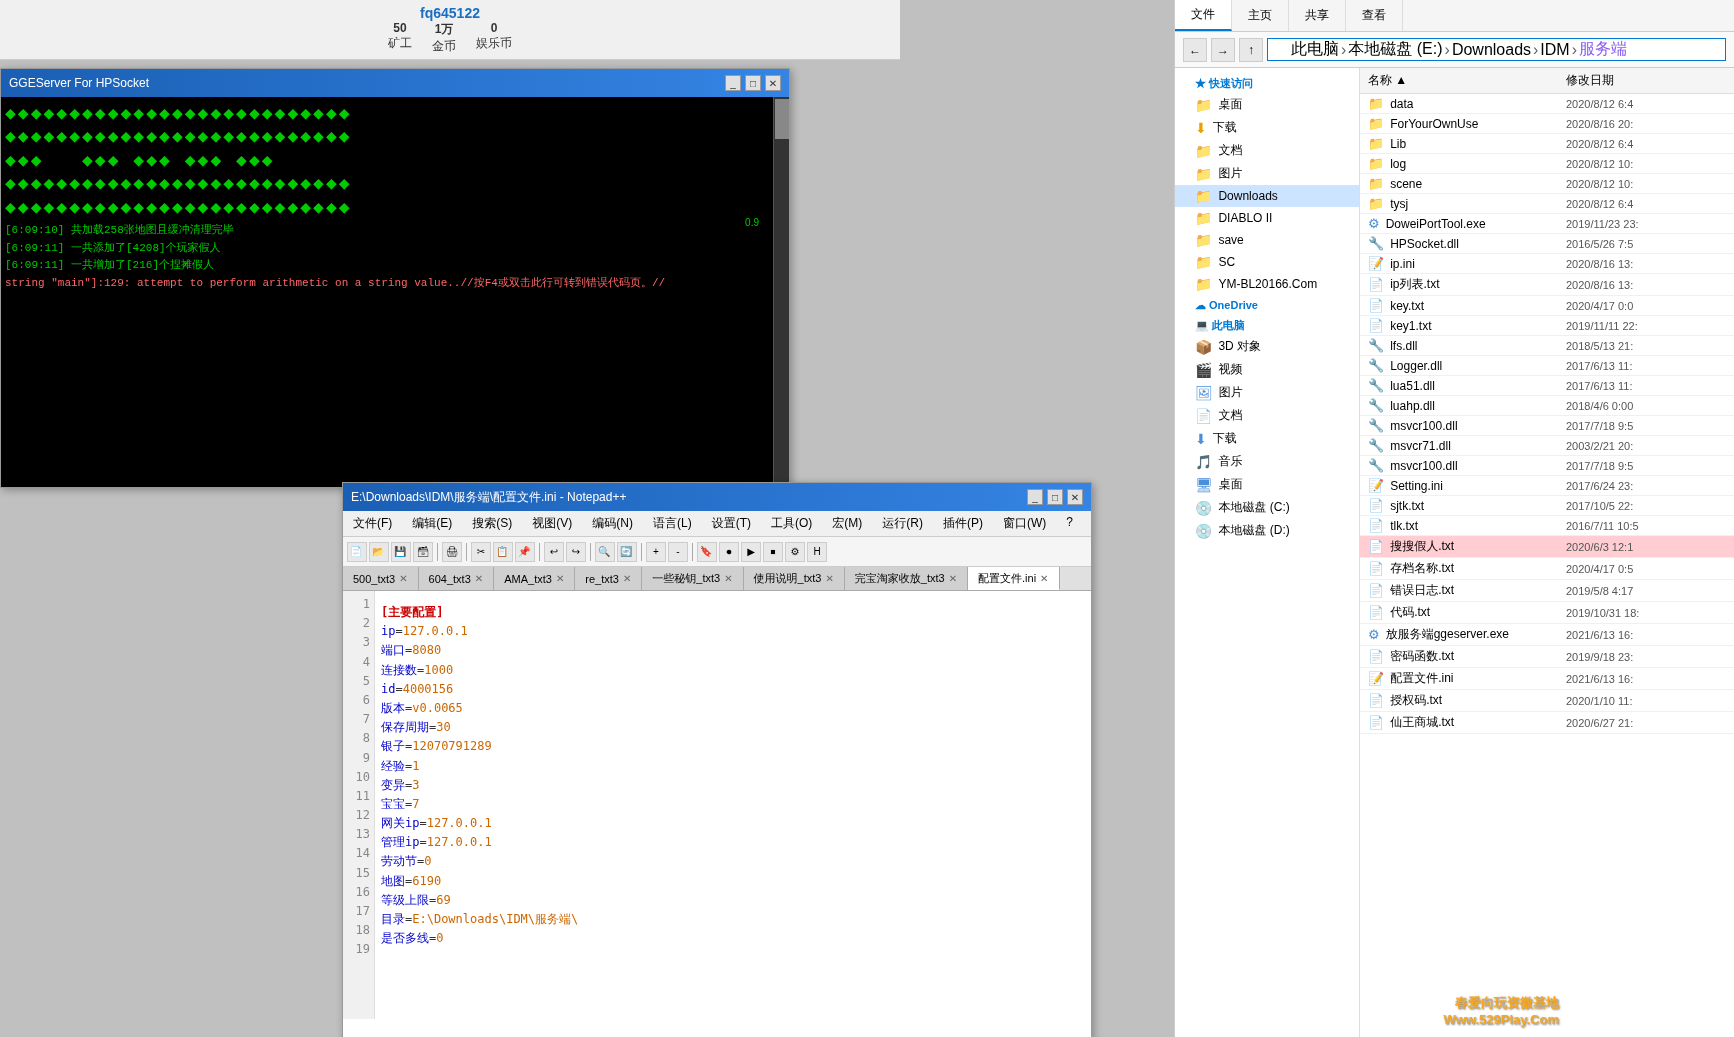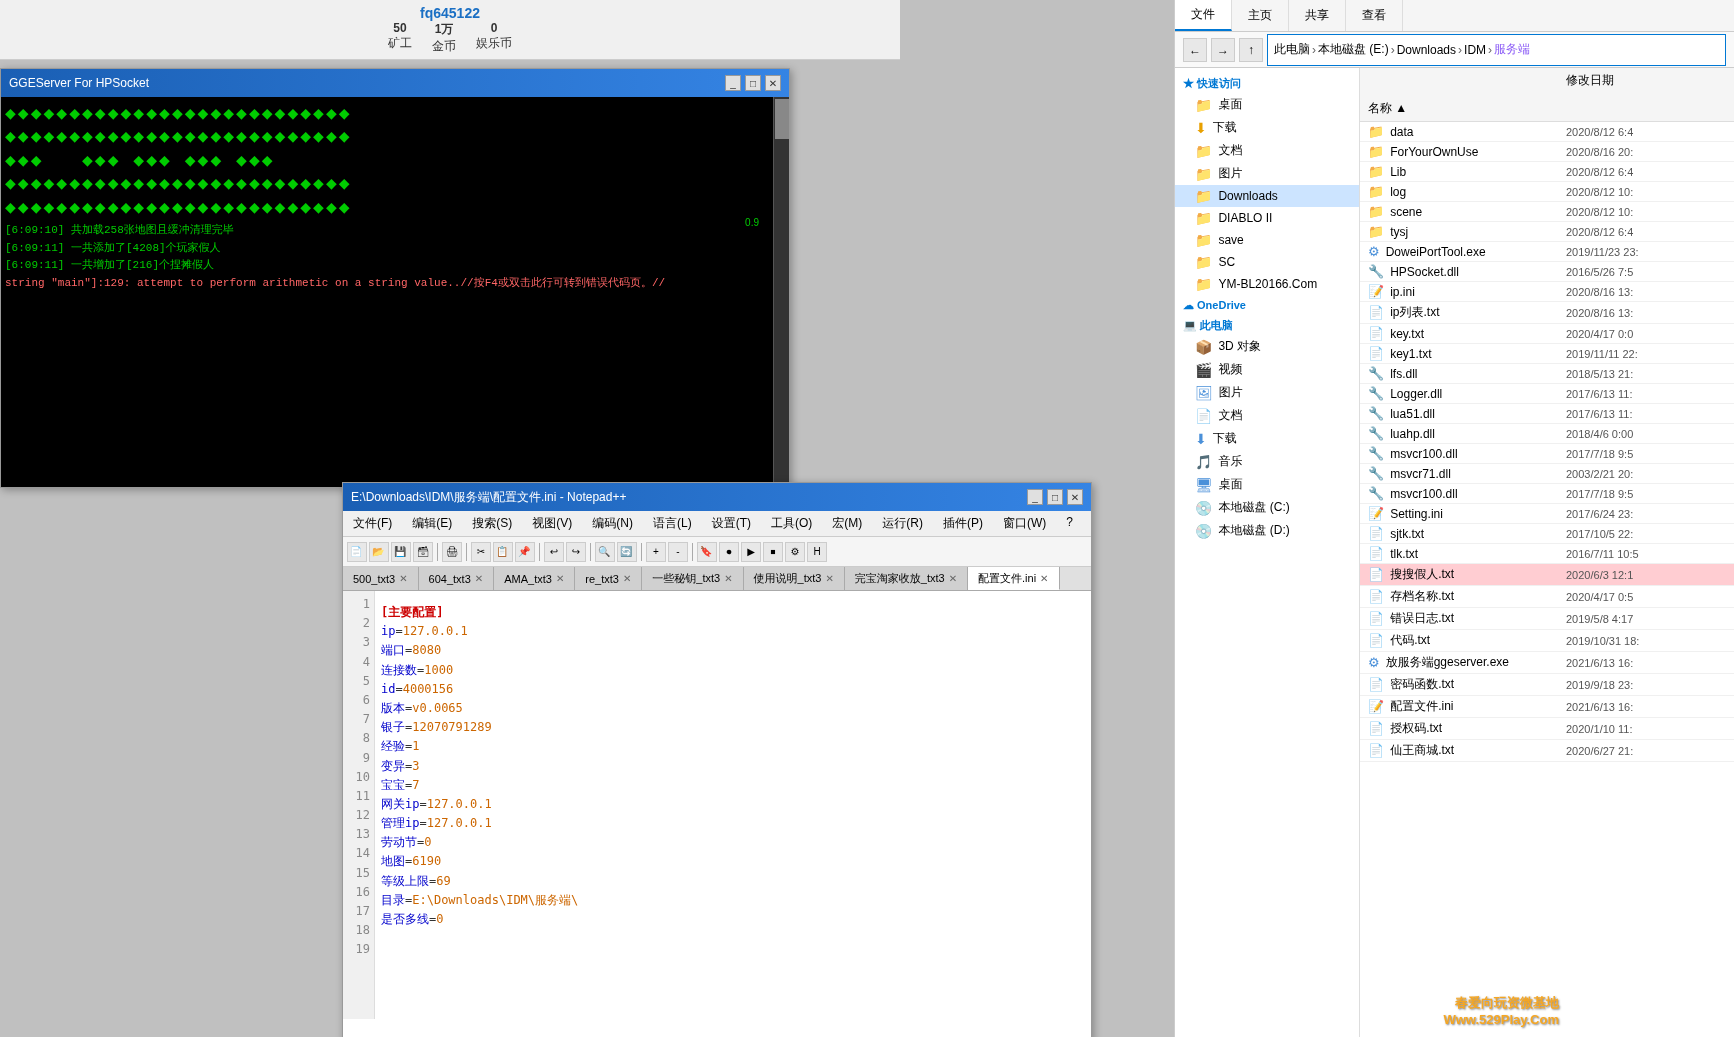"此电脑" .addr-path { font-size: 12px -> 16px; height: 32px -> 23px; padding: 0 6px -> 0 23px }
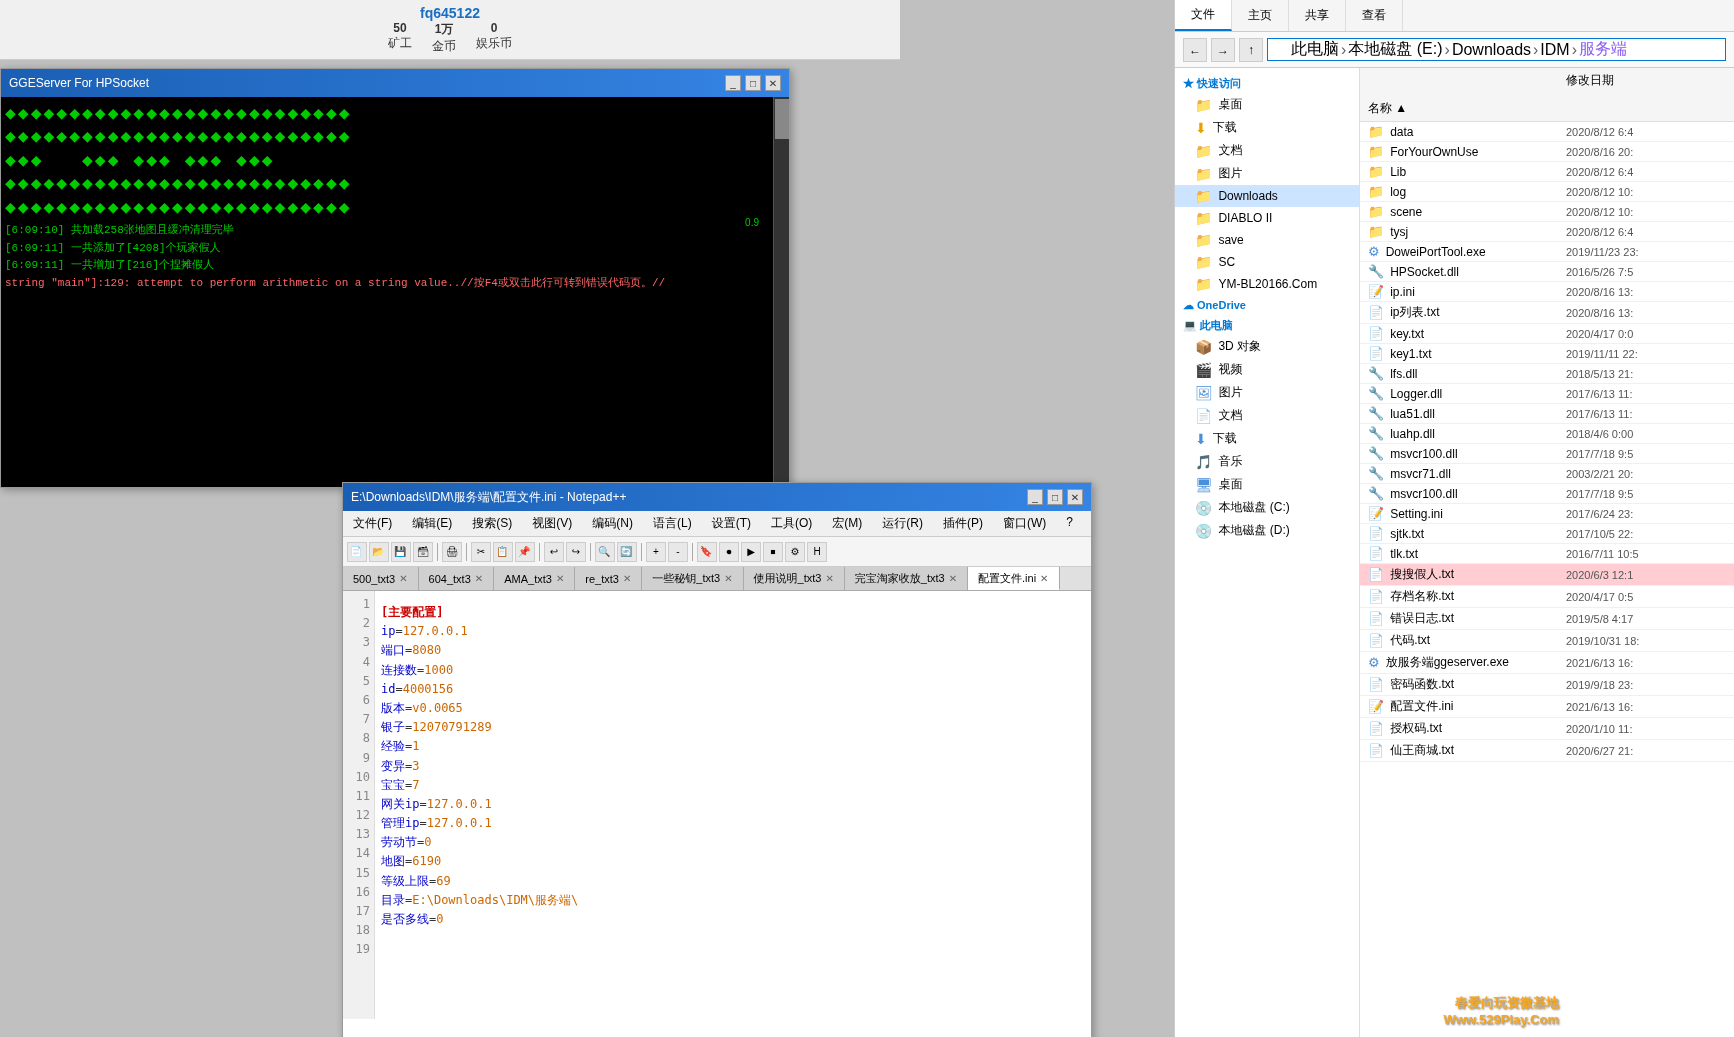"★ 快速访问" .sidebar-section { padding: 4px 8px 2px 8px -> 4px 8px 2px 20px }
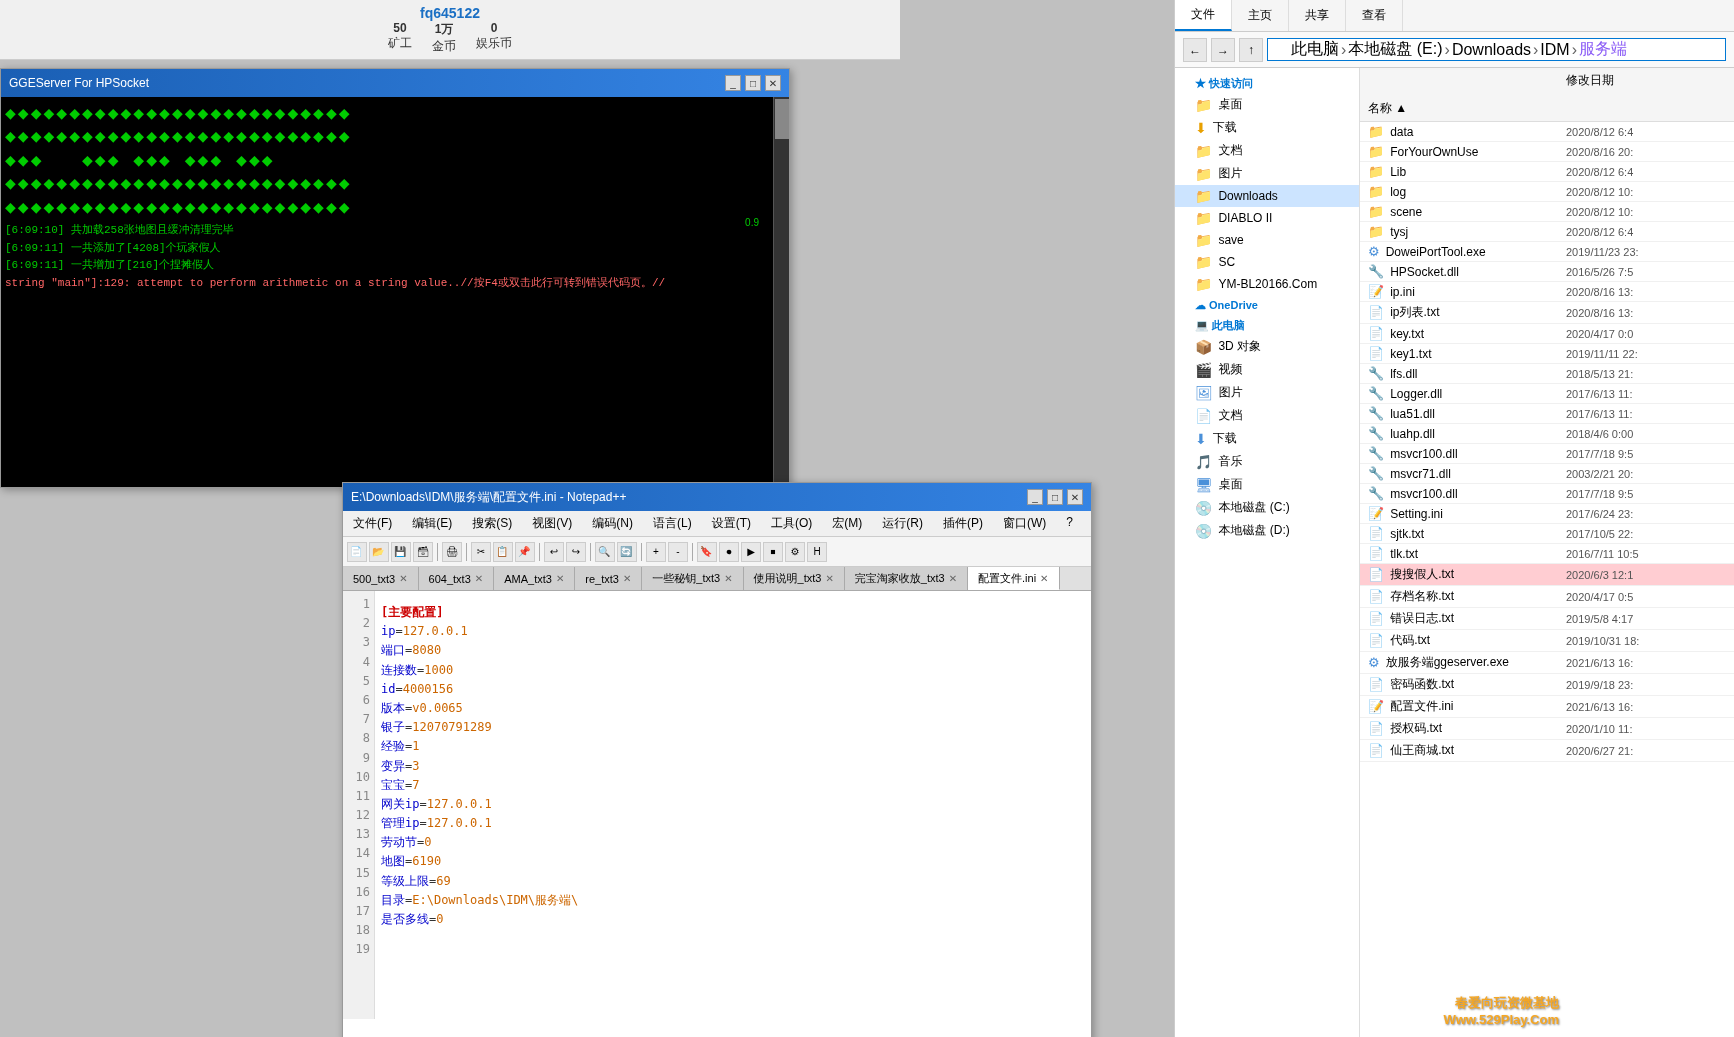"名称 ▲" .col-name { margin-top: 28px -> none }
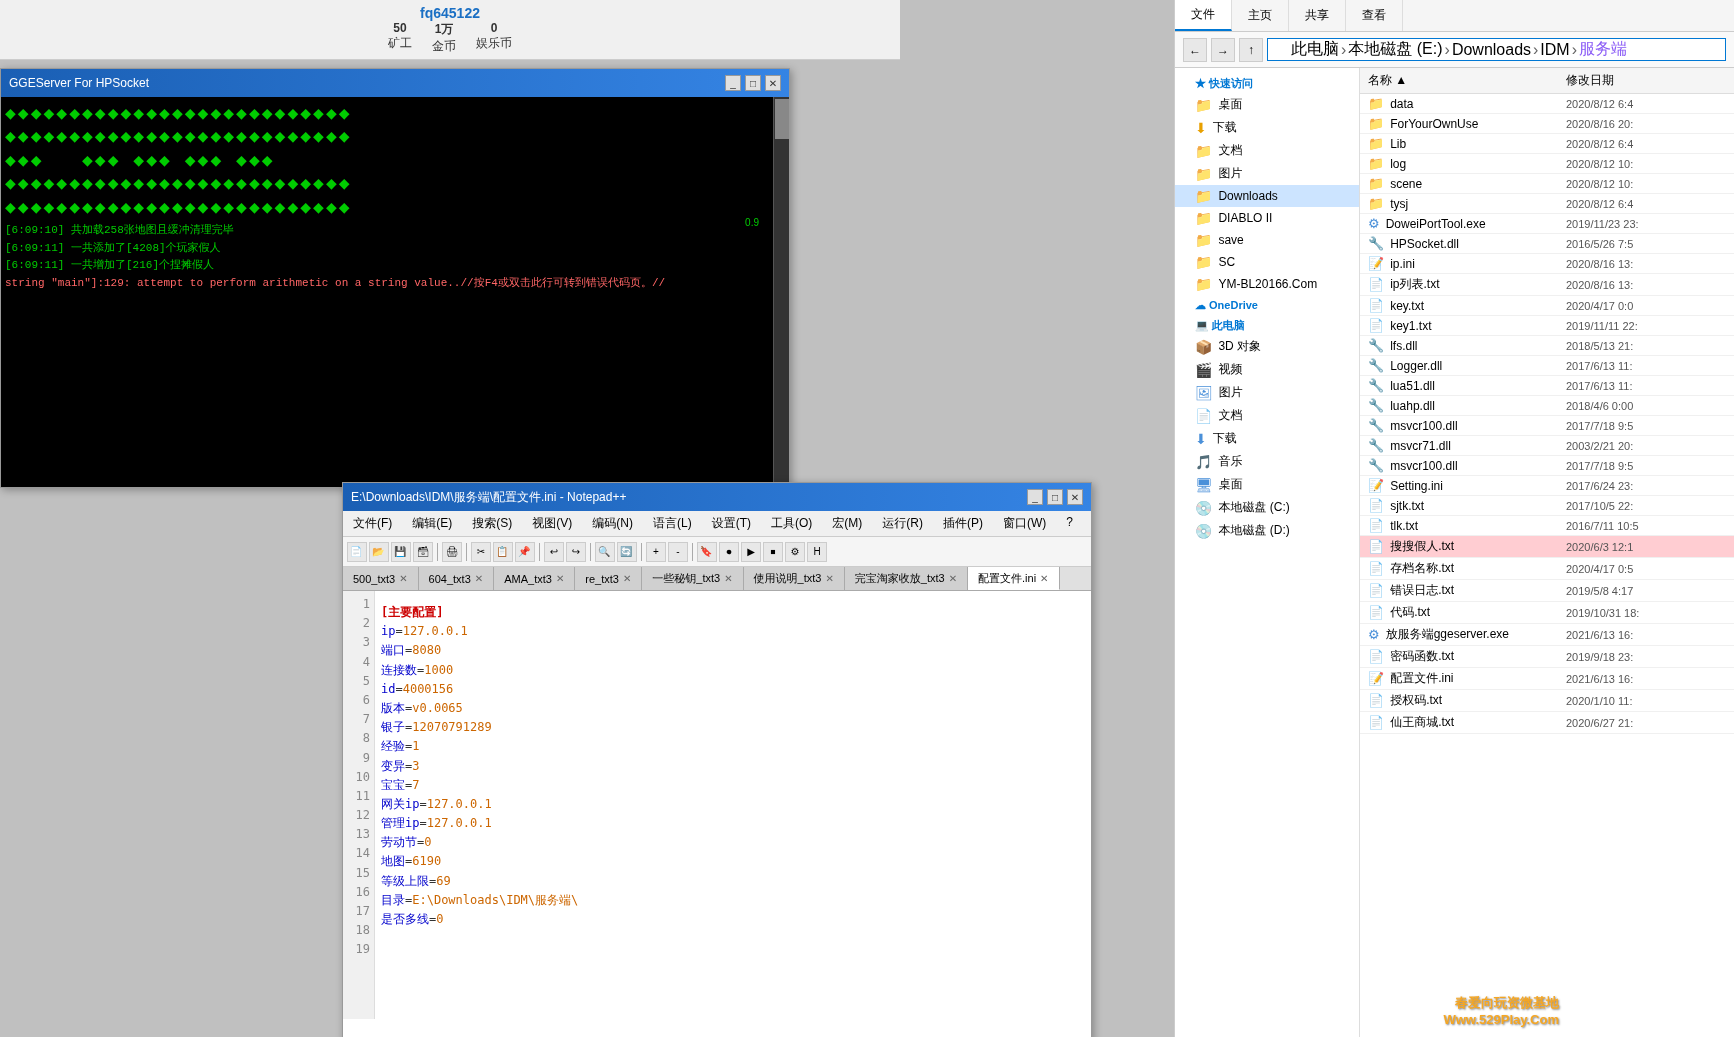"保存周期=30" span.code-line { html: none -> <span><span>保存周期</span><span>=</span><span>30</span></span> }
